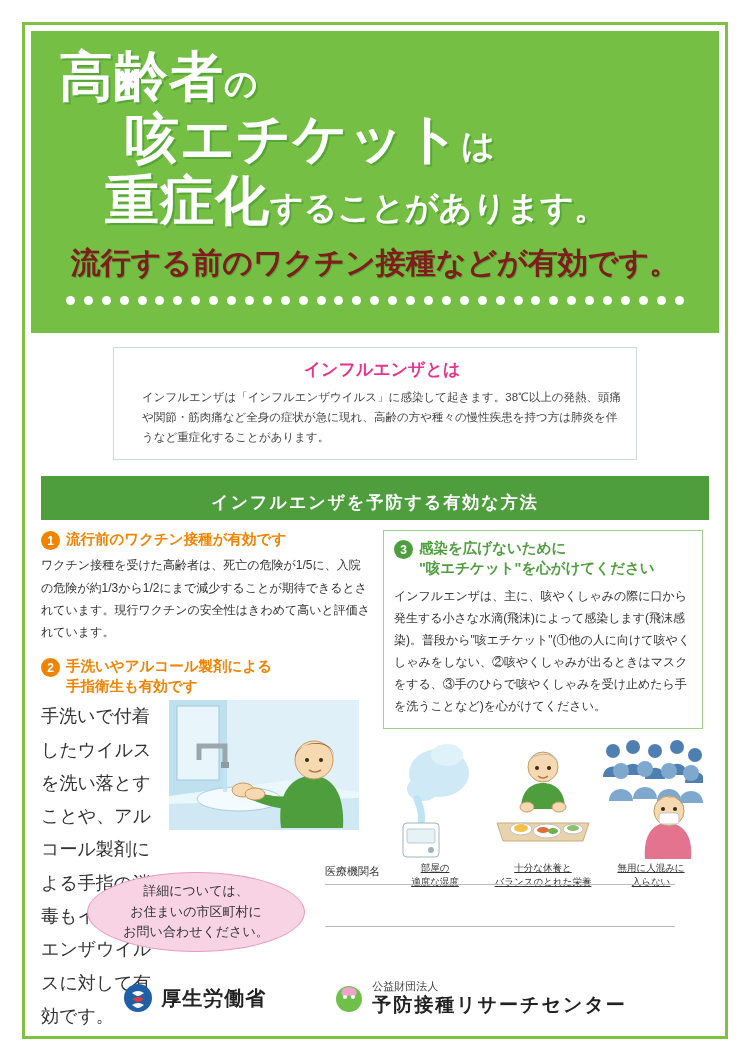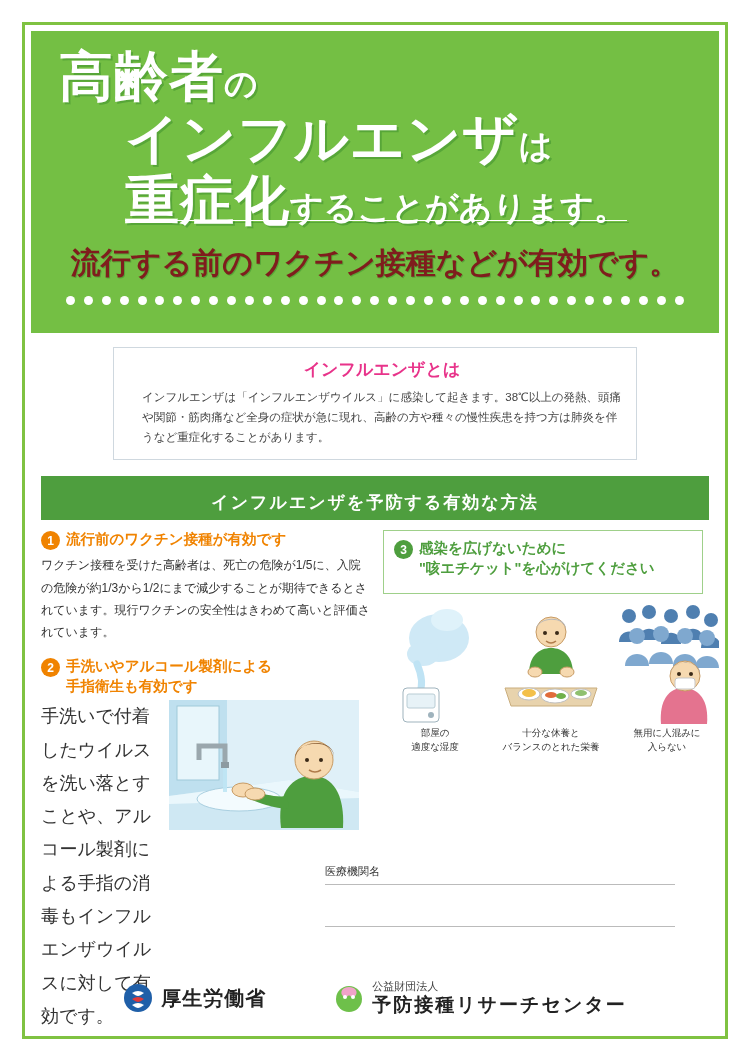"インフルエンザ" span.big { text: インフルエンザ -> 咳エチケット }
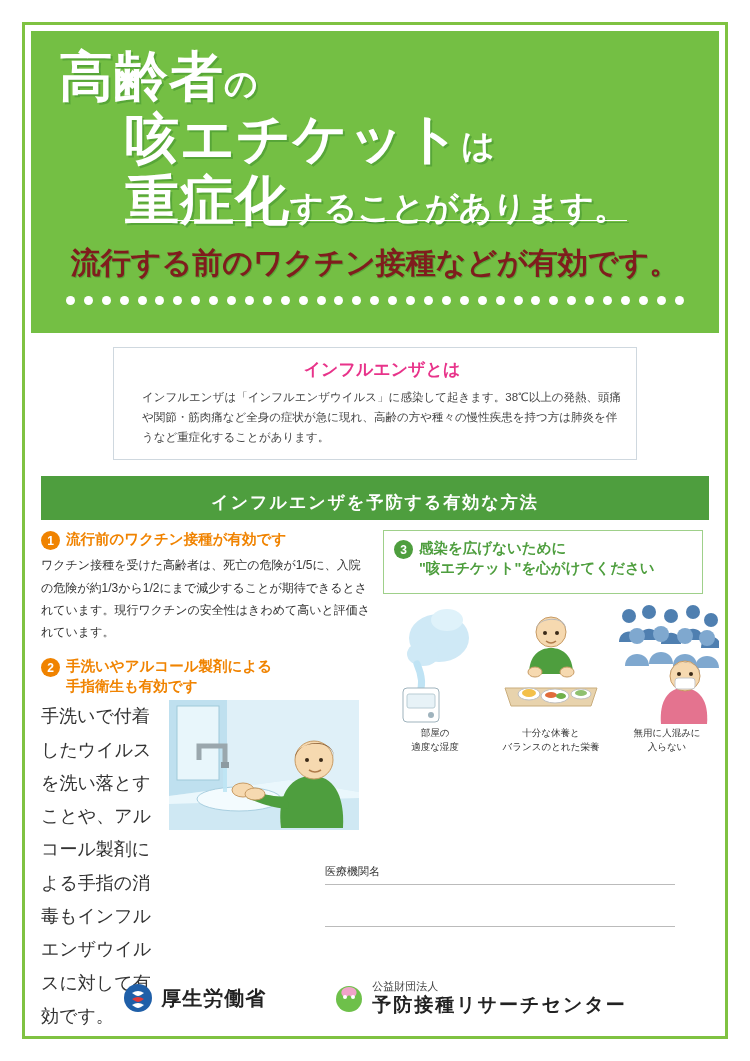"重症化することがあります。" .line3 { margin-left: 72px -> 52px; text-decoration: underline -> none }
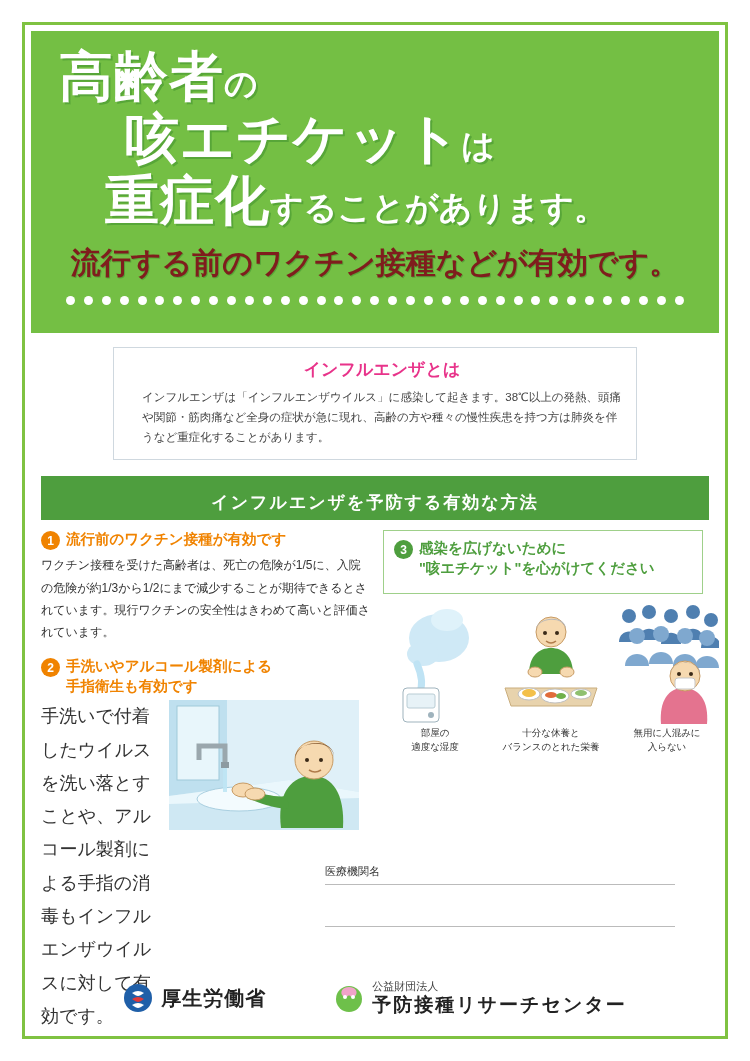"インフルエンザは、主に、咳やくしゃみの際に口から発生する小さな水滴(飛沫)によっ" div.para { html: none -> <div>インフルエンザは、主に、咳やくしゃみの際に口から発生する小さな水滴(飛沫)によって感染します(飛沫感染)。普段から"咳エチケット"(①他の人に向けて咳やくしゃみをしない、②咳やくしゃみが出るときはマスクをする、③手のひらで咳やくしゃみを受け止めたら手を洗うことなど)を心がけてください。</div> }
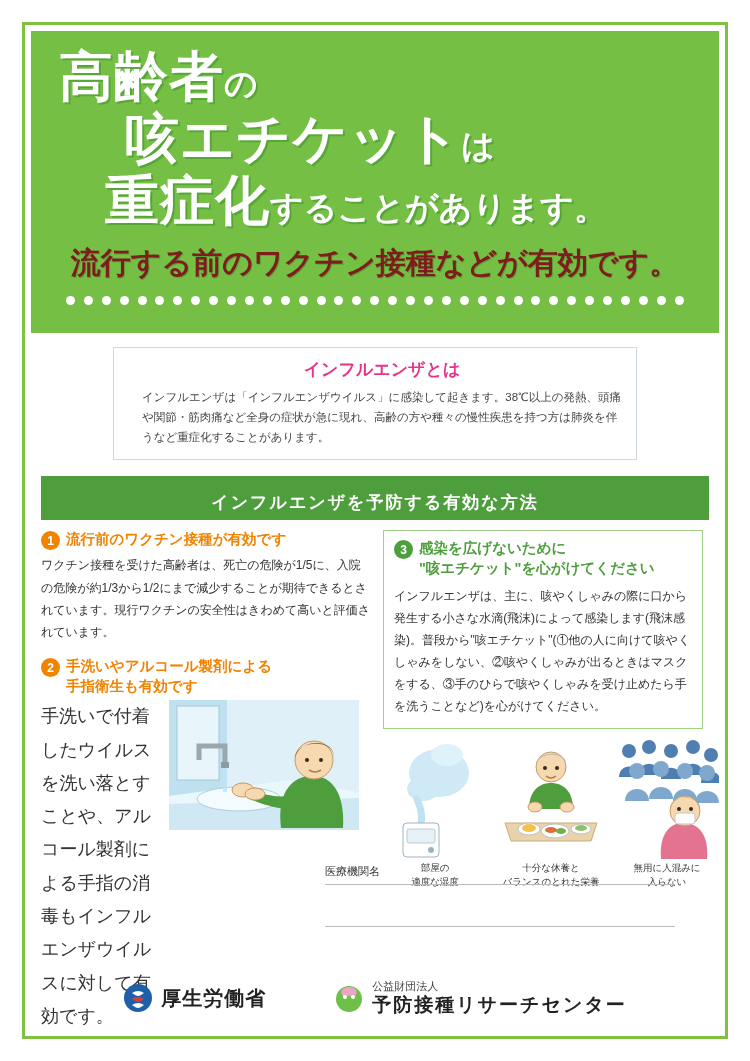"部屋の" .illus-row { gap: 12px -> 4px; text-decoration: none -> underline }
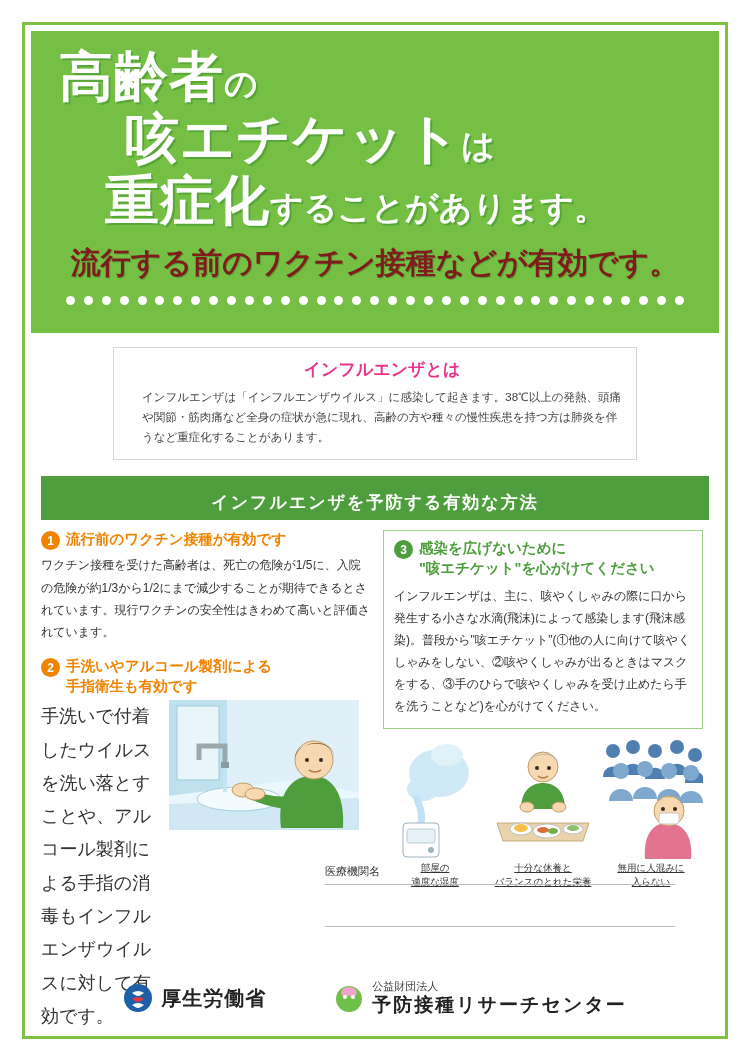"詳細については、" div.bubble { html: none -> <div>詳細については、 お住まいの市区町村に お問い合わせください。</div> }
